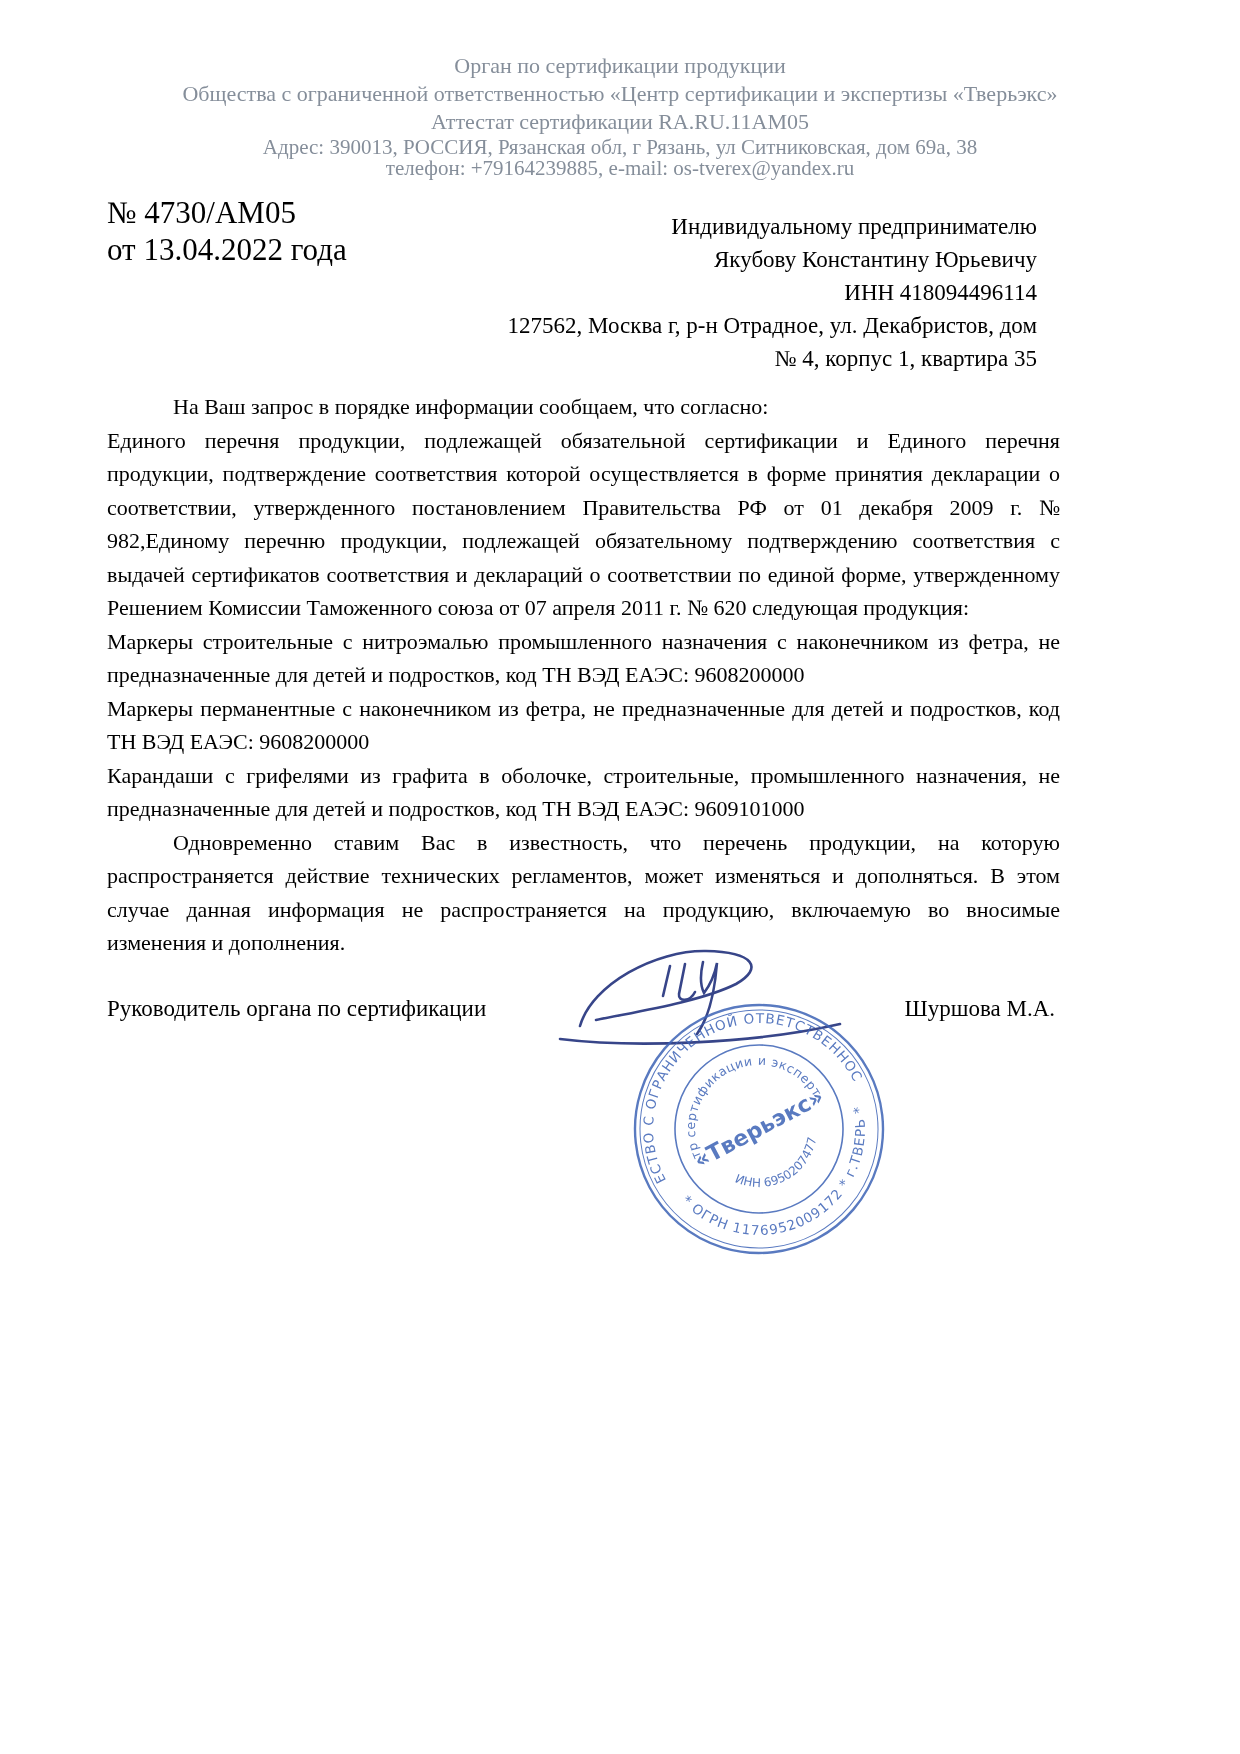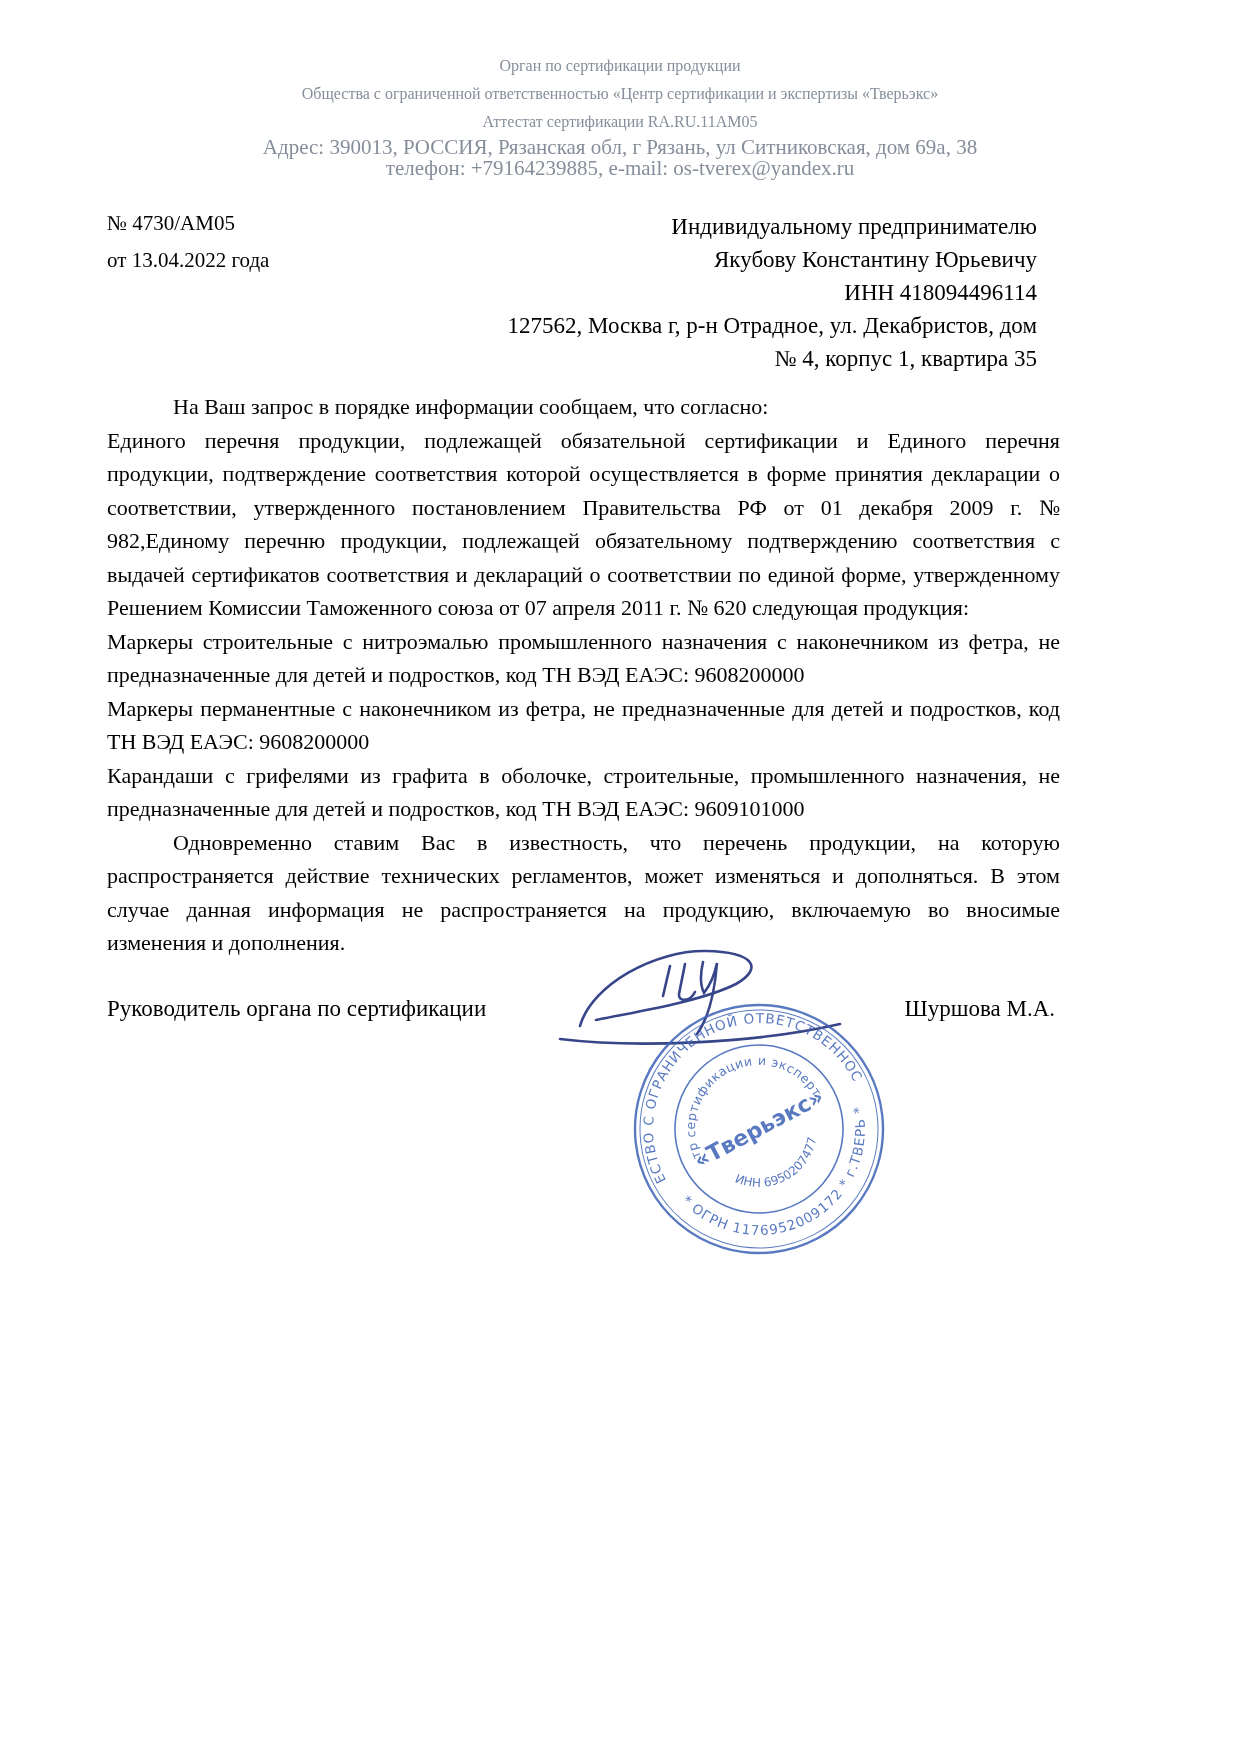"Орган по сертификации продукции" .letterhead .big { font-size: 16px -> 22px }
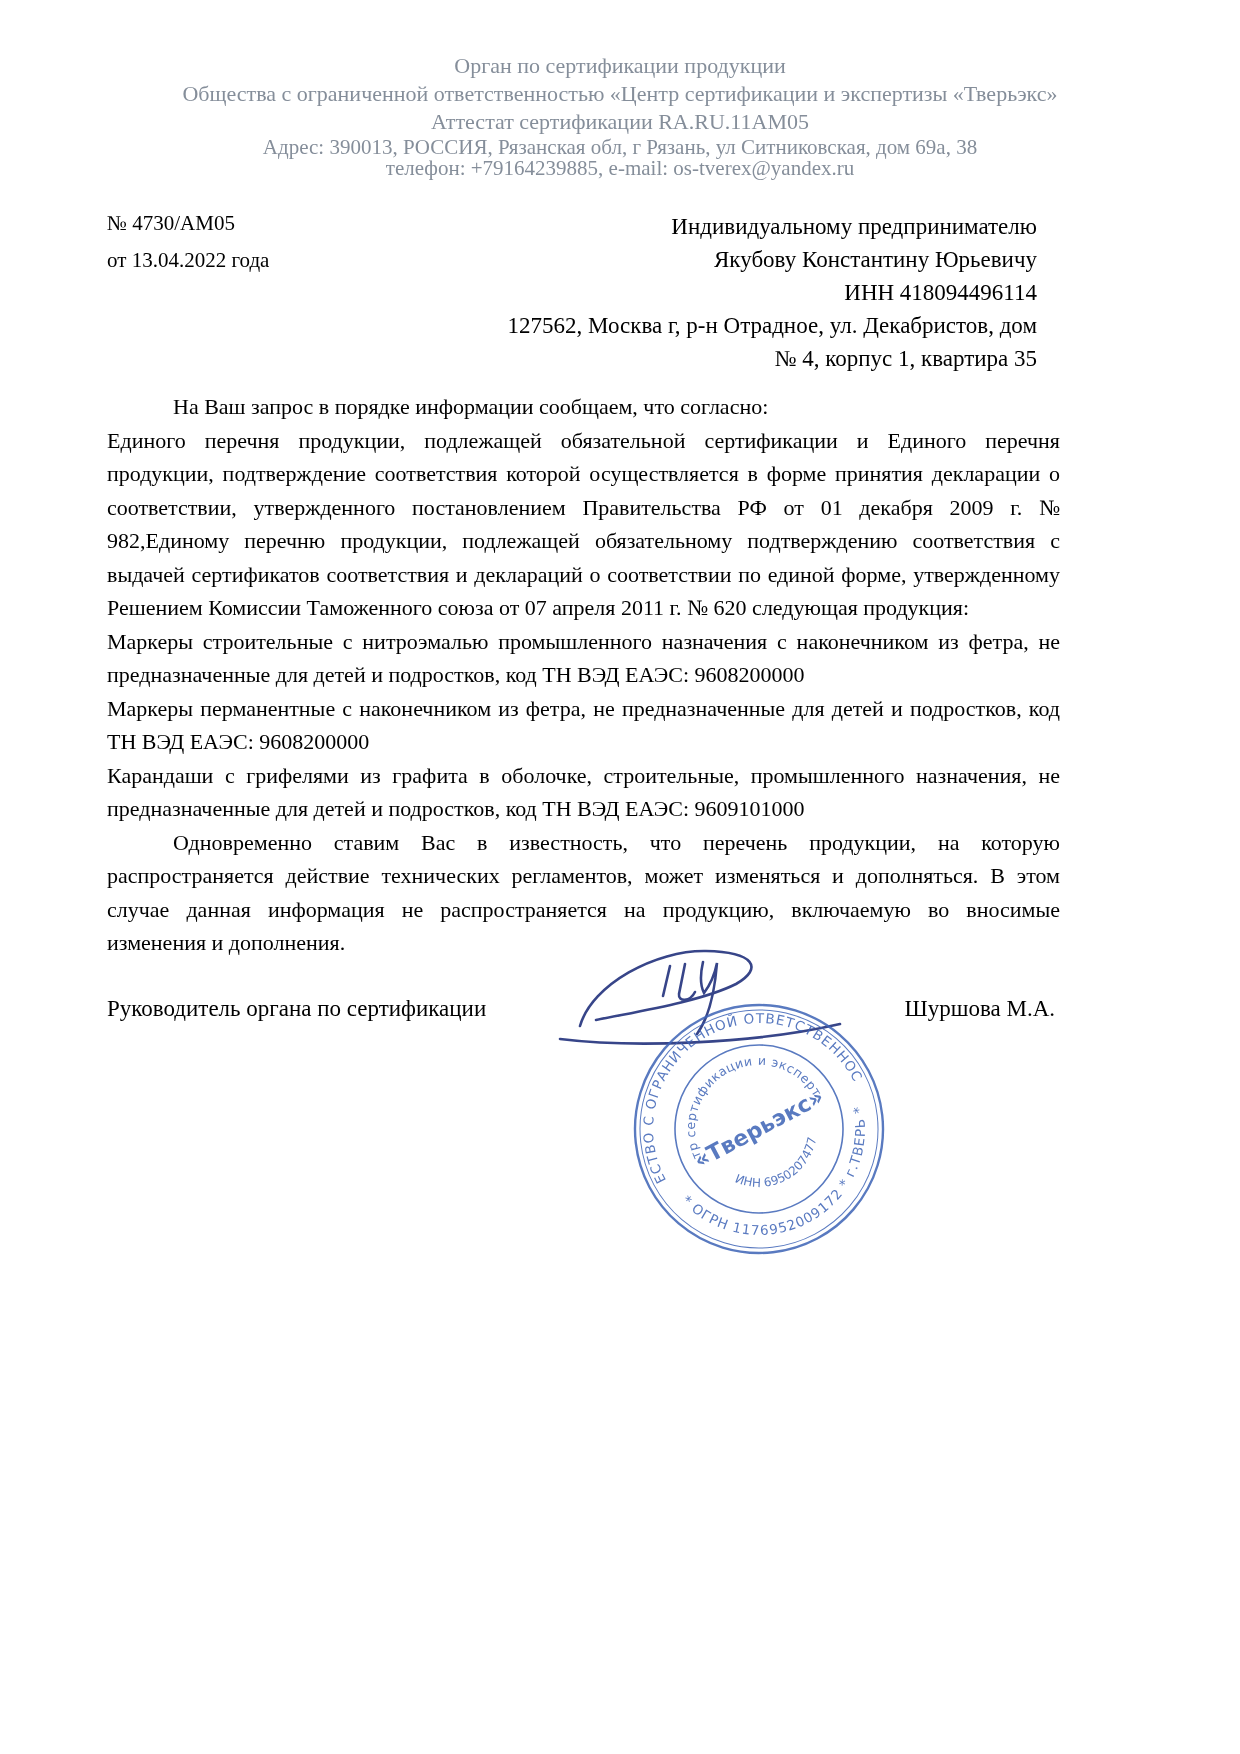"№ 4730/АМ05" .ref { font-size: 21px -> 31px; top: 205px -> 194px }
